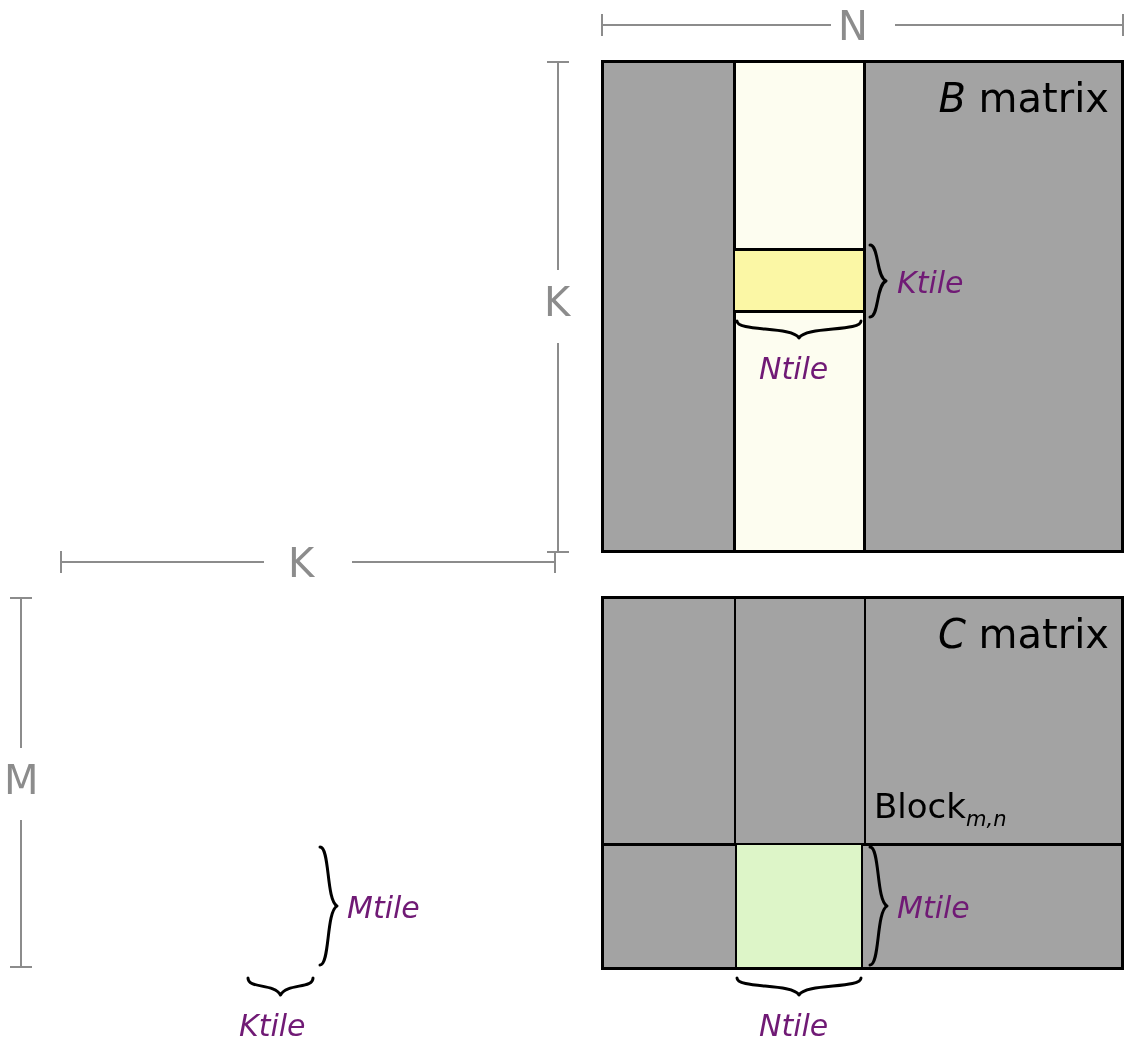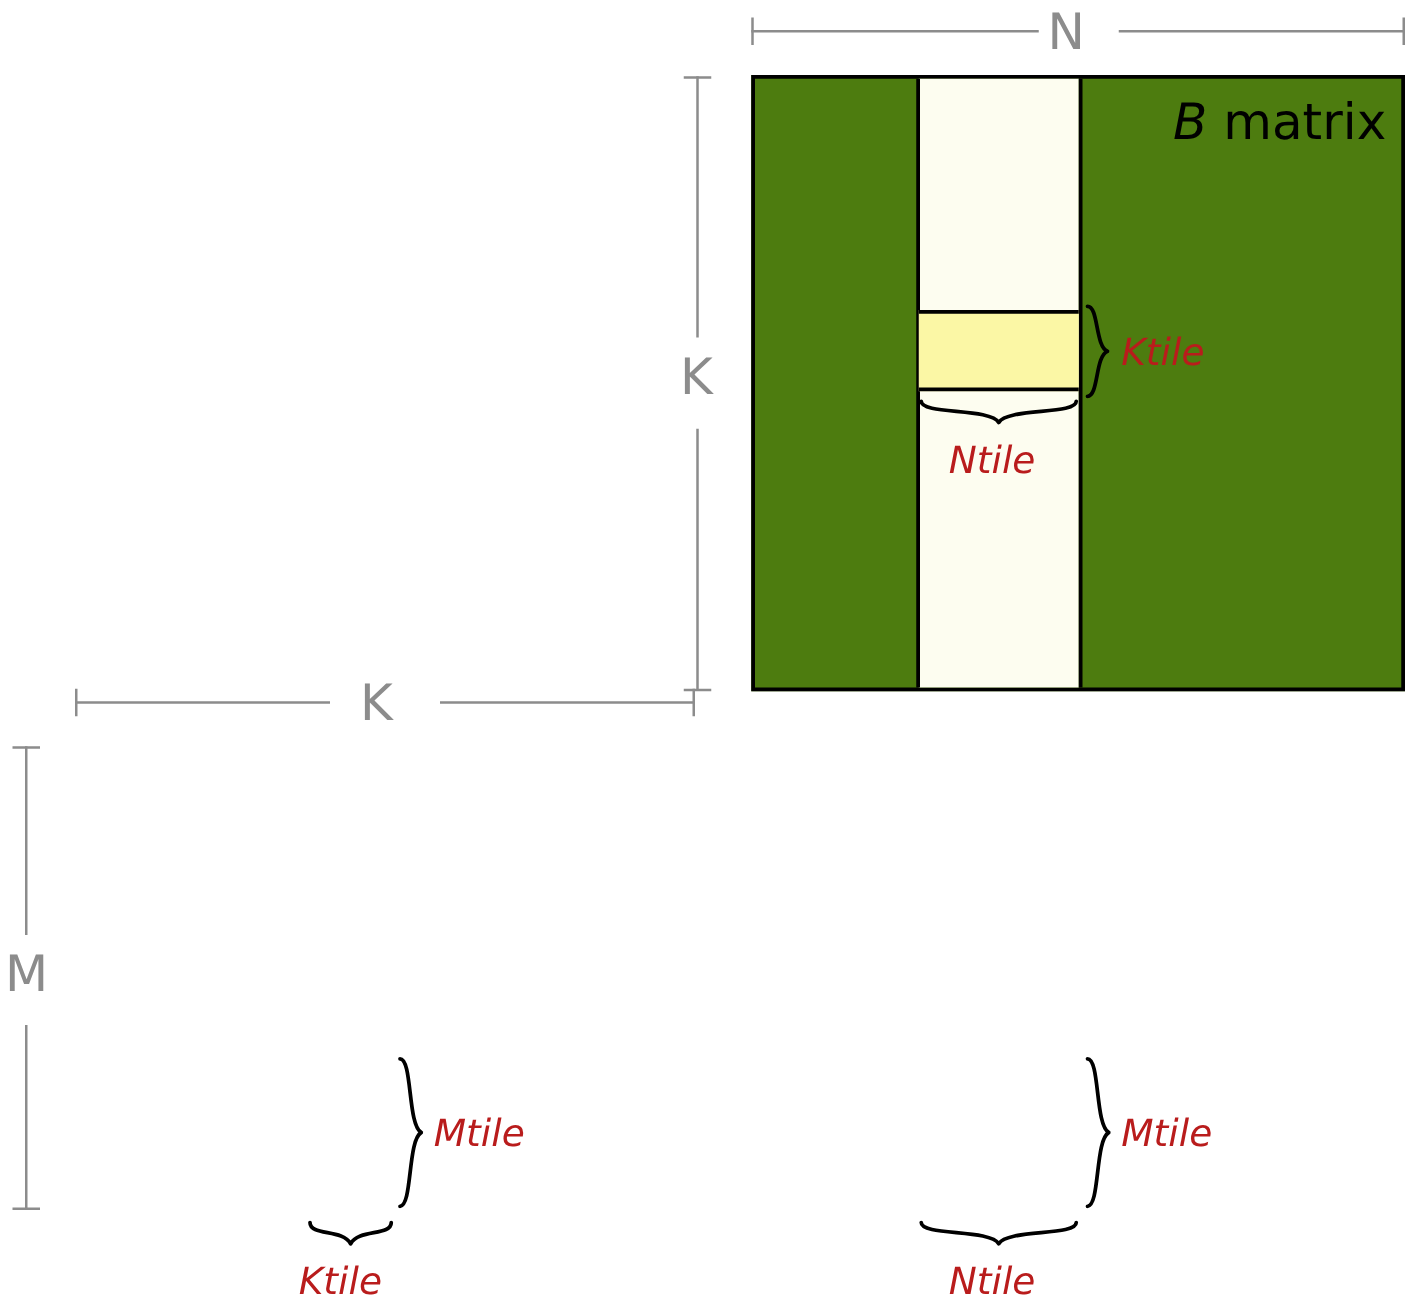"B matrix" .matrix-box { background: #4d7c0f -> #a3a3a3 }
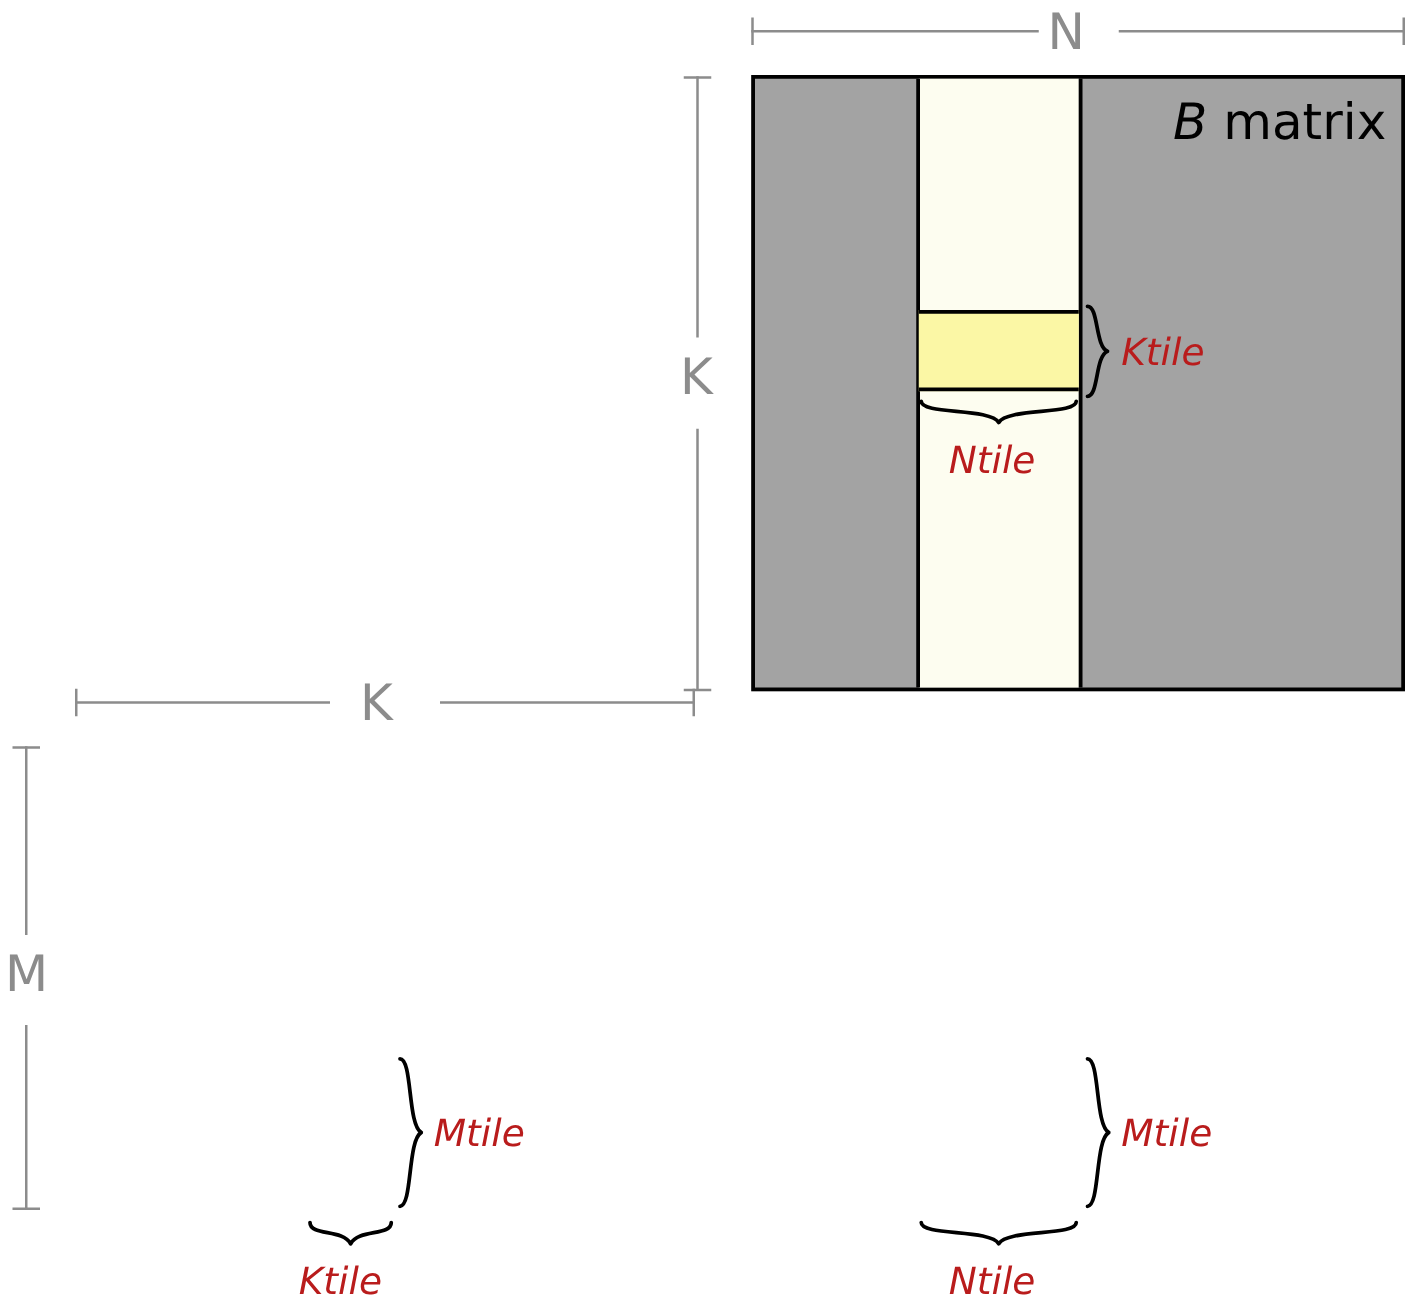"Ktile" .brace-label { color: #b91c1c -> #701a75 }
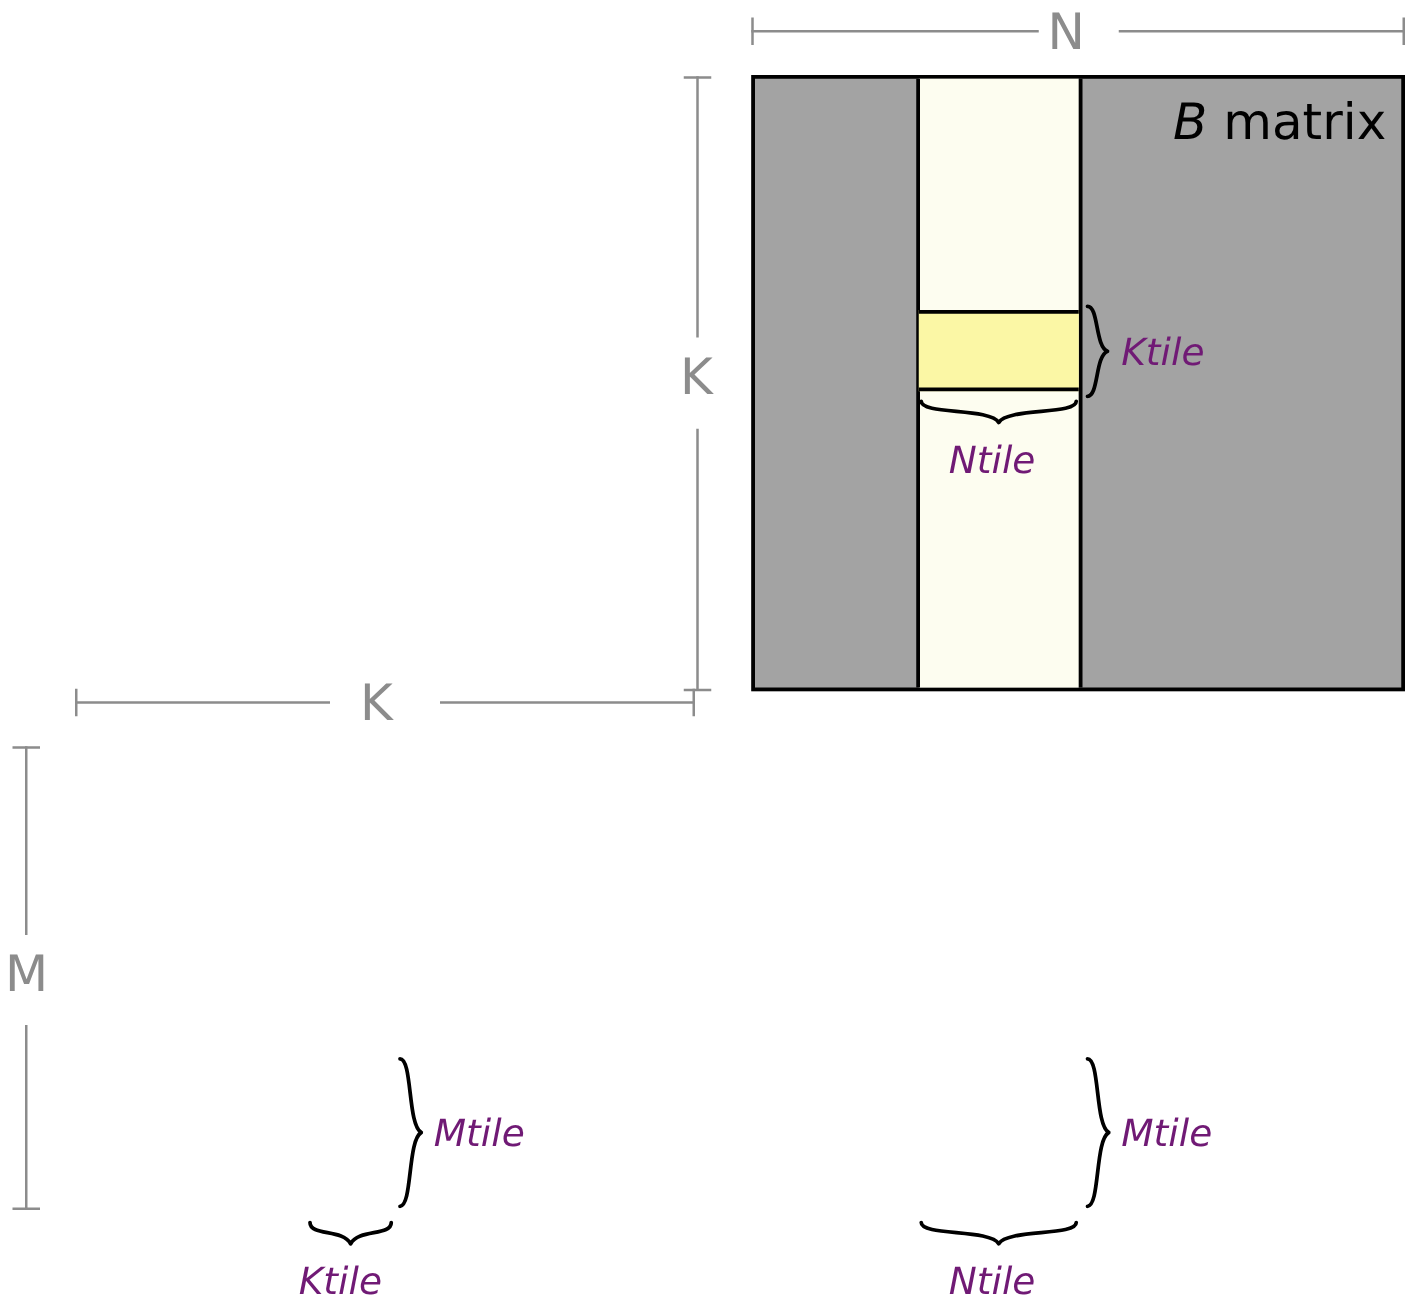"C matrix" div.matrix-box { html: none -> <div> <div></div> <div></div> <div></div> <div></div> <div><span>C</span> <span>matrix</span></div> <div><span>Block</span><sub>m,n</sub></div> </div> }
